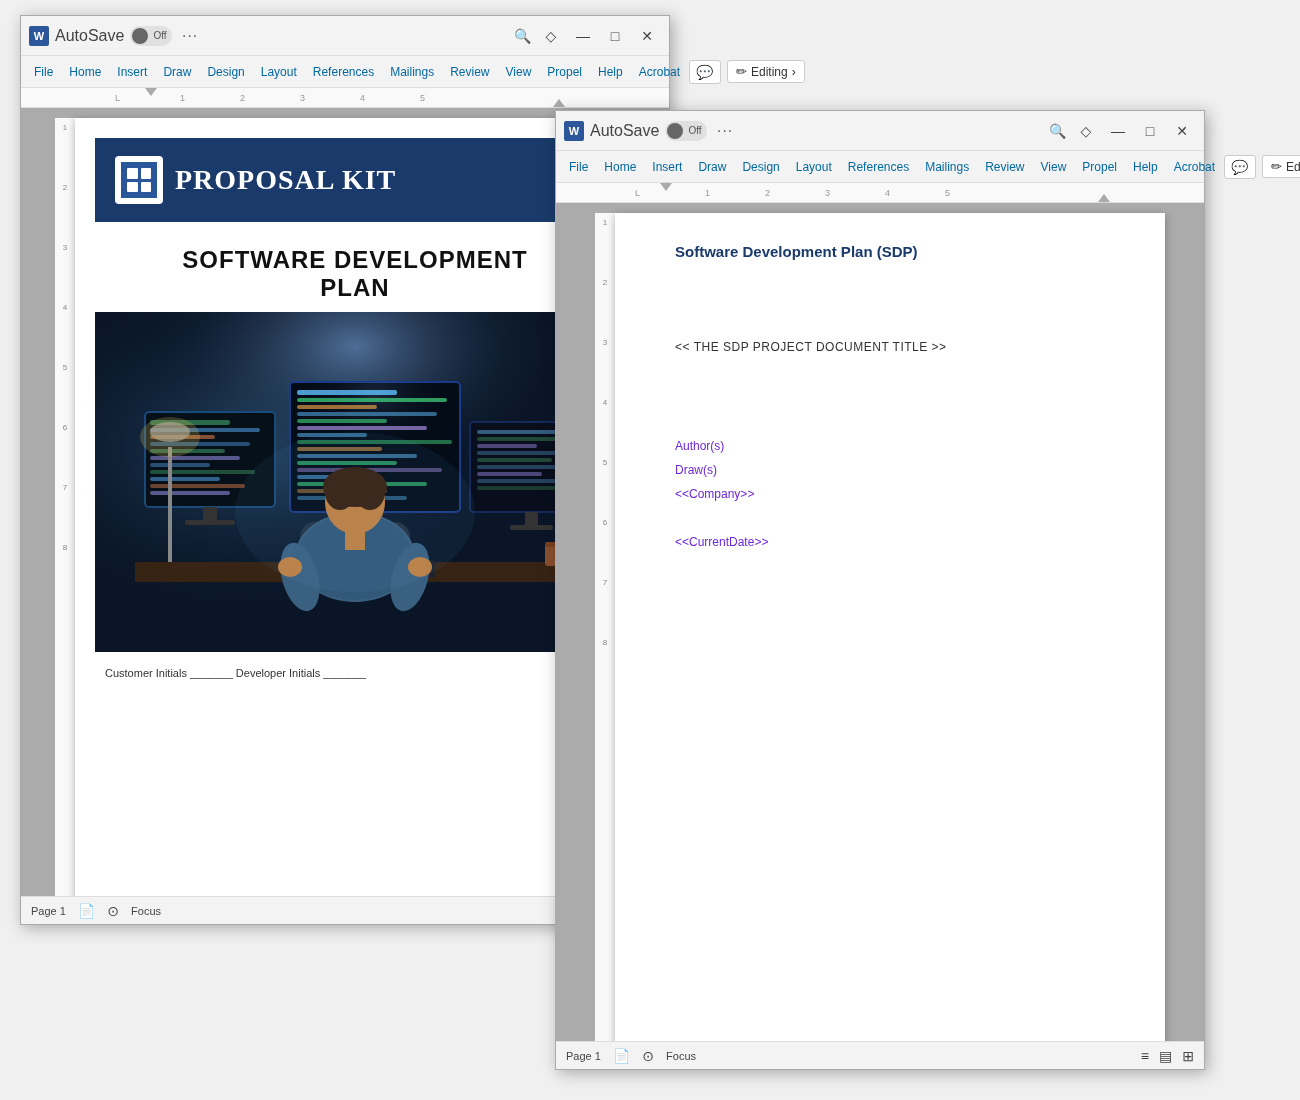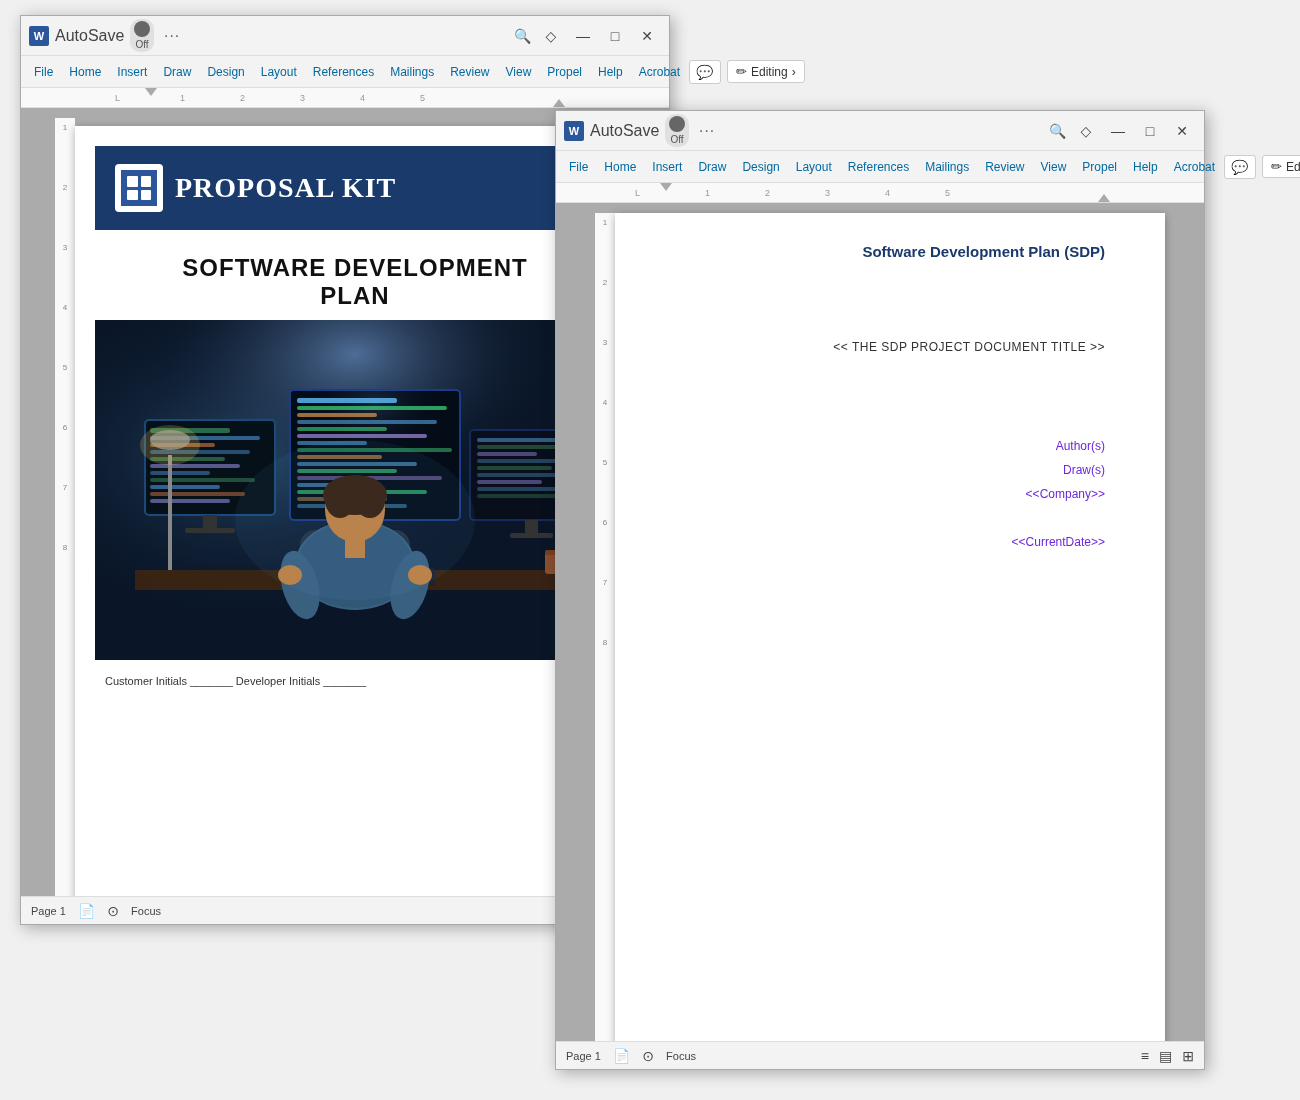"Off" .toggle-switch { flex-direction: column -> none }
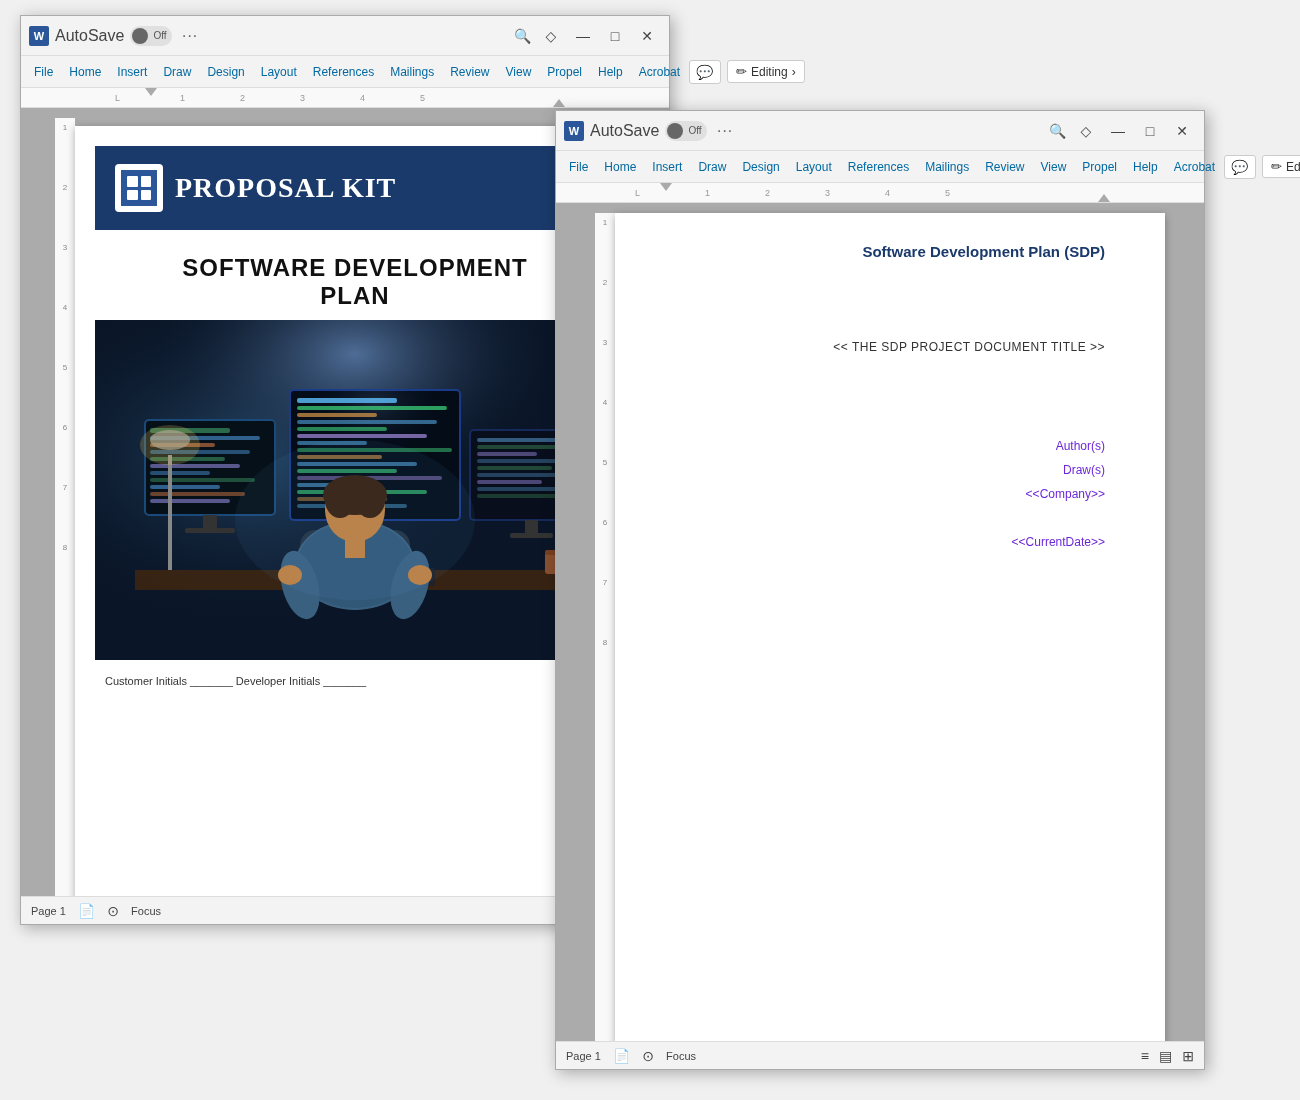"PROPOSAL KIT" .page-back { margin-top: 8px -> none }
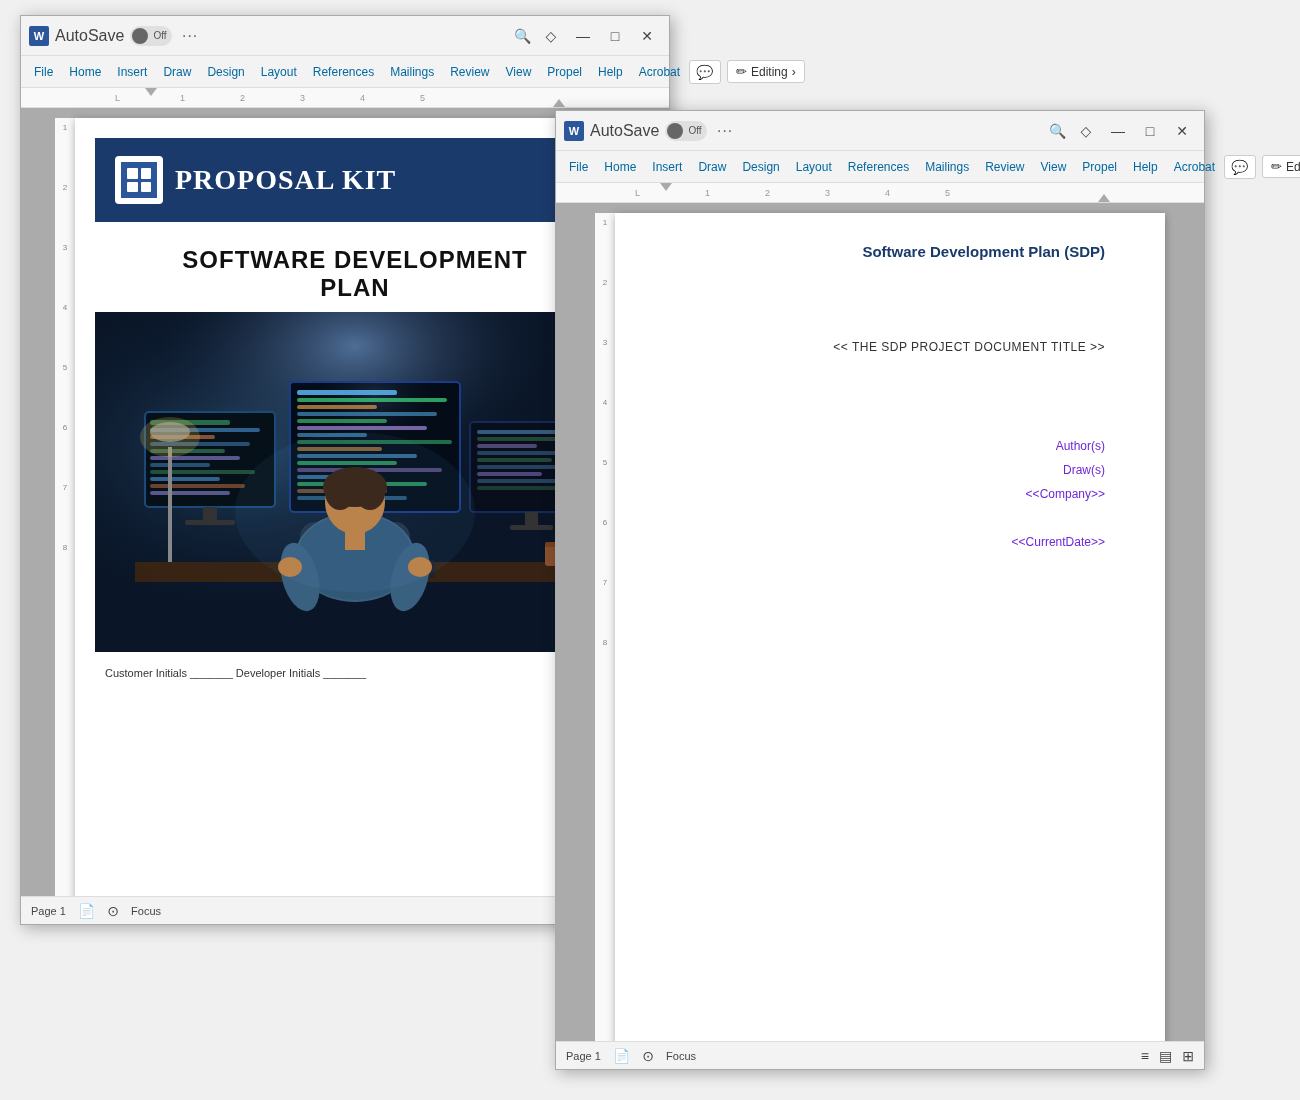"Software Development Plan (SDP)" .sdp-content { text-align: right -> left }
